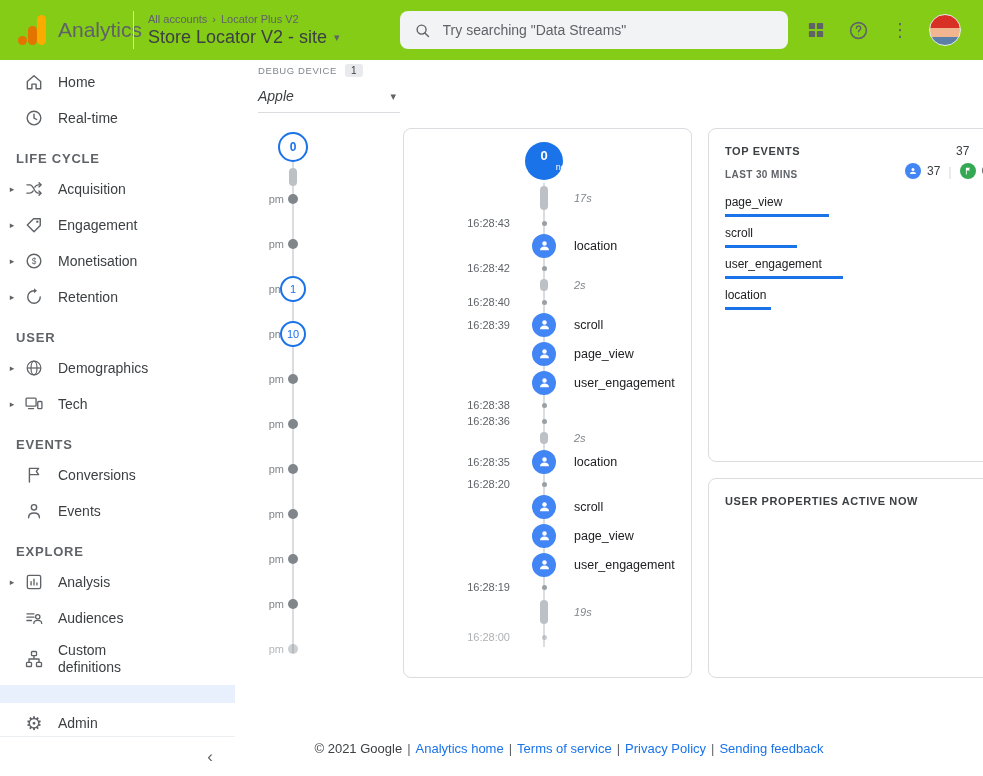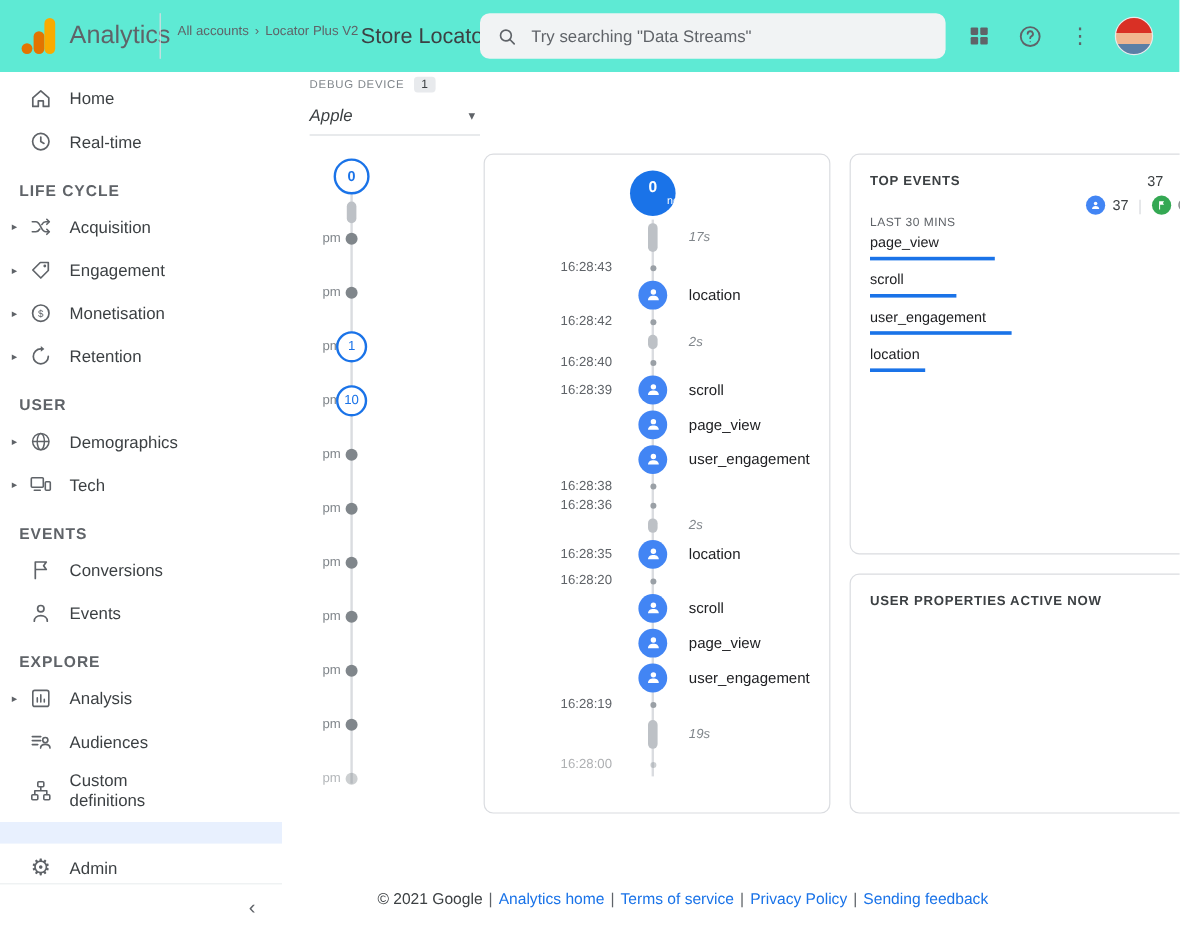"Analytics" .header { background: #5eead4 -> #84cc16 }
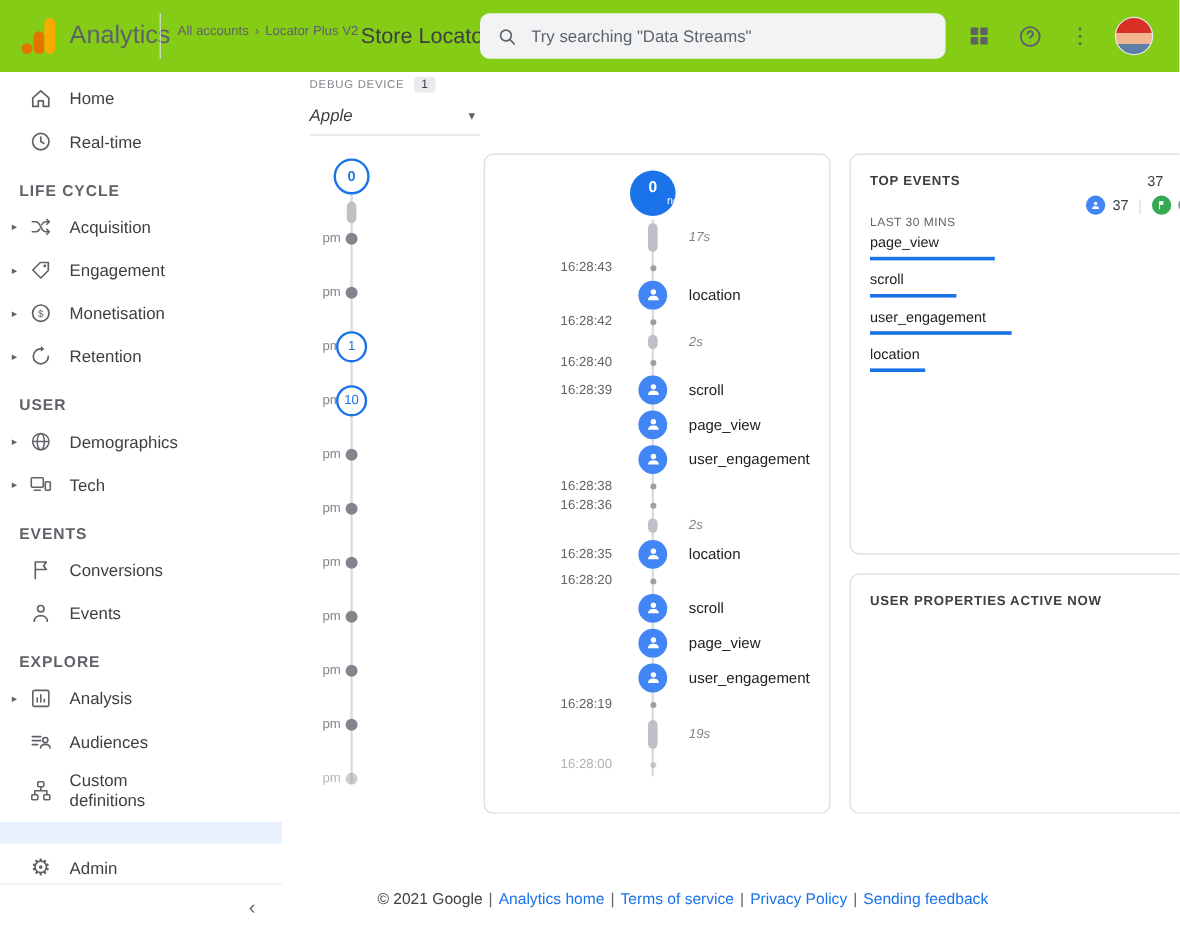"All accounts" .property-block { flex-direction: none -> column }
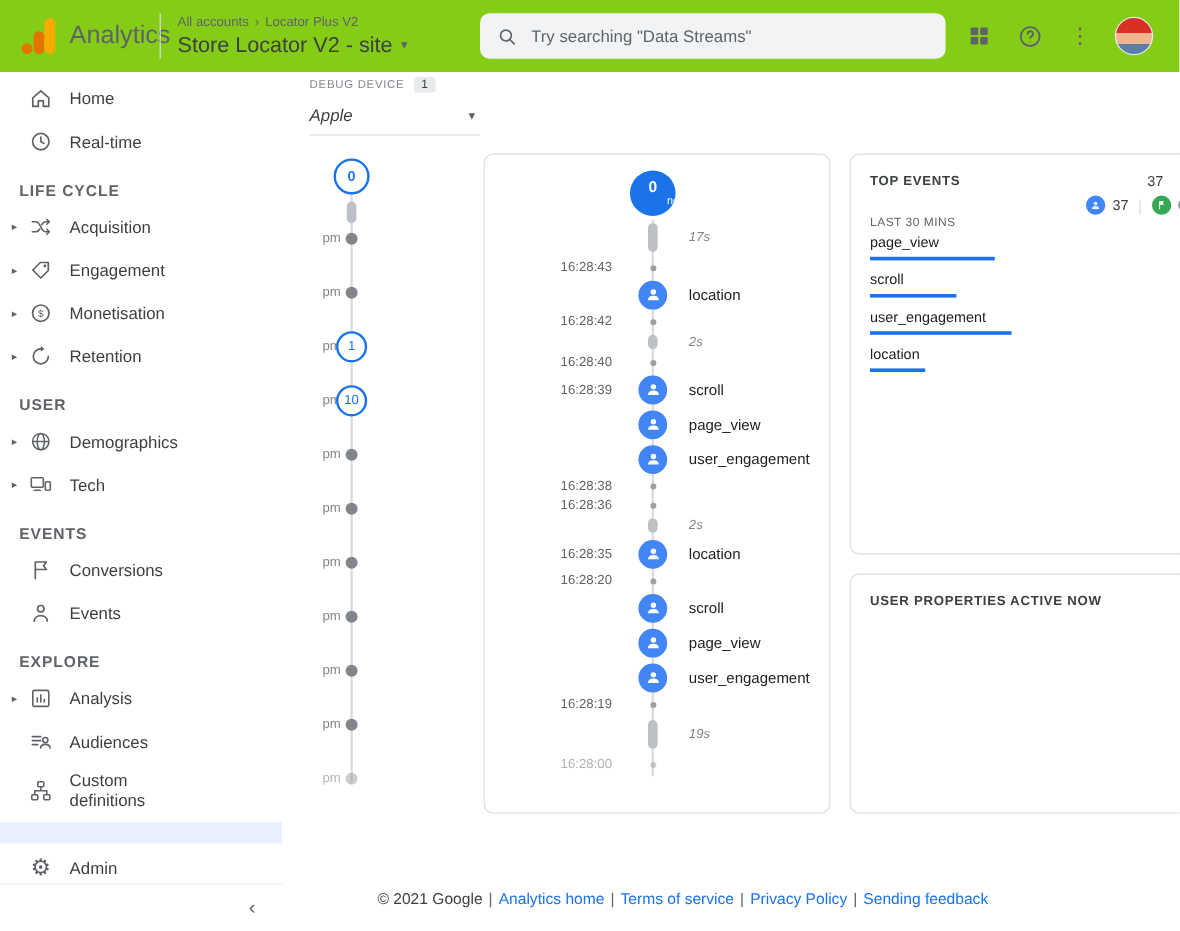"LAST 30 MINS" .te-subtitle { font-weight: normal -> bold; margin-top: 11px -> none }
